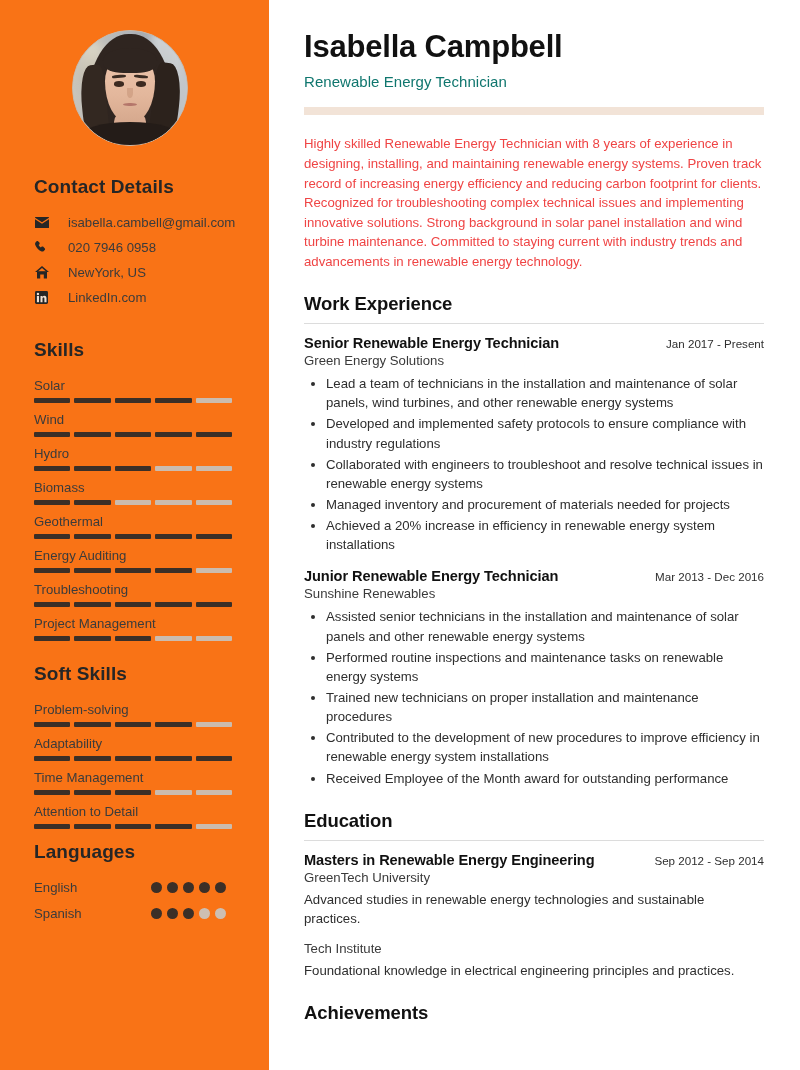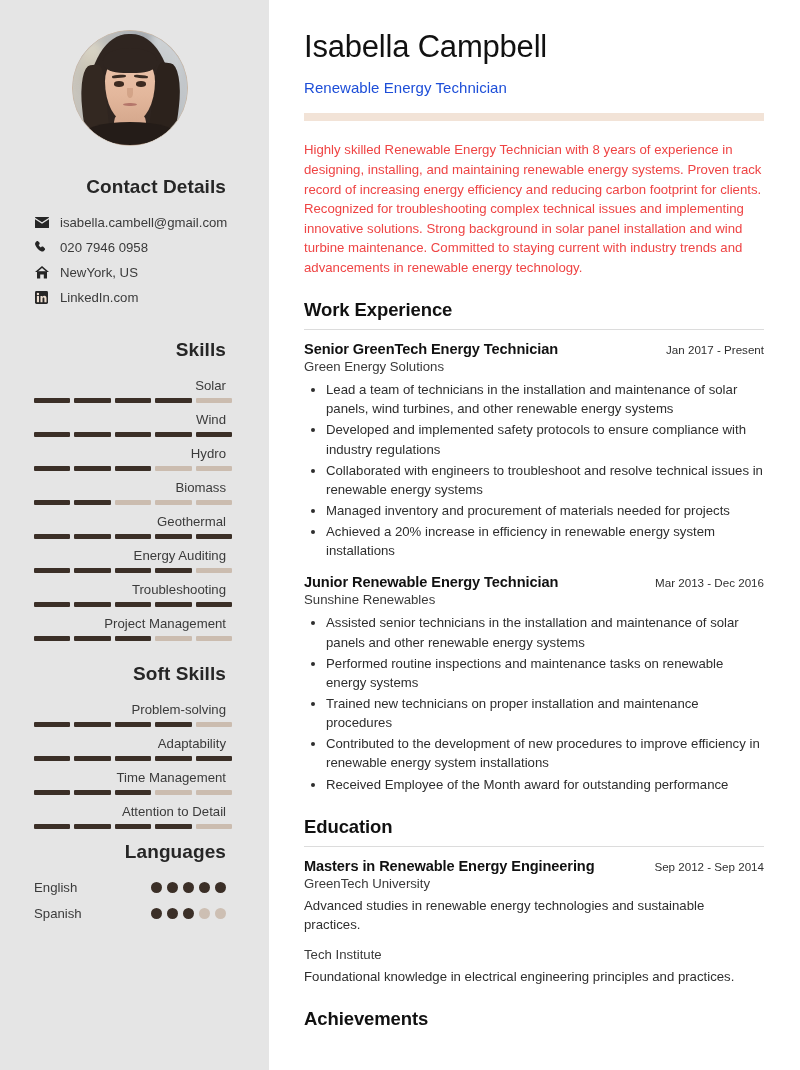"Isabella Campbell" .name { font-weight: normal -> bold }
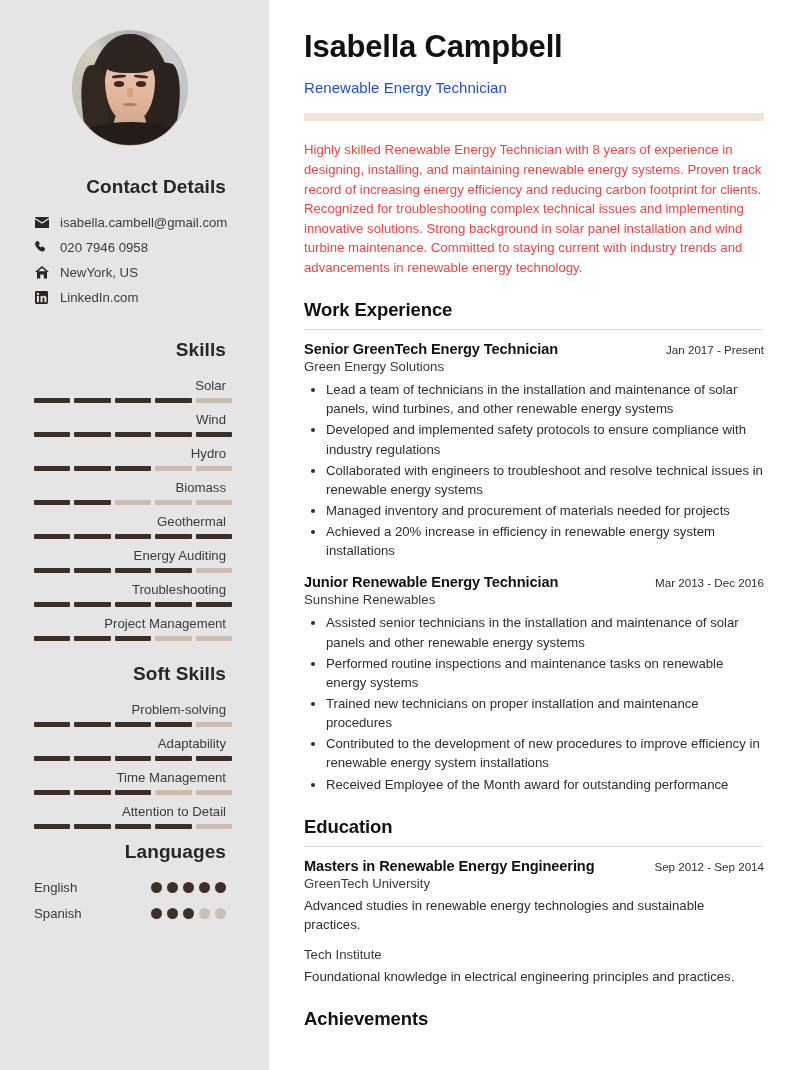"Renewable Energy Technician" .job-title { color: #1d4ed8 -> #0f766e; margin-top: 16px -> 10px }
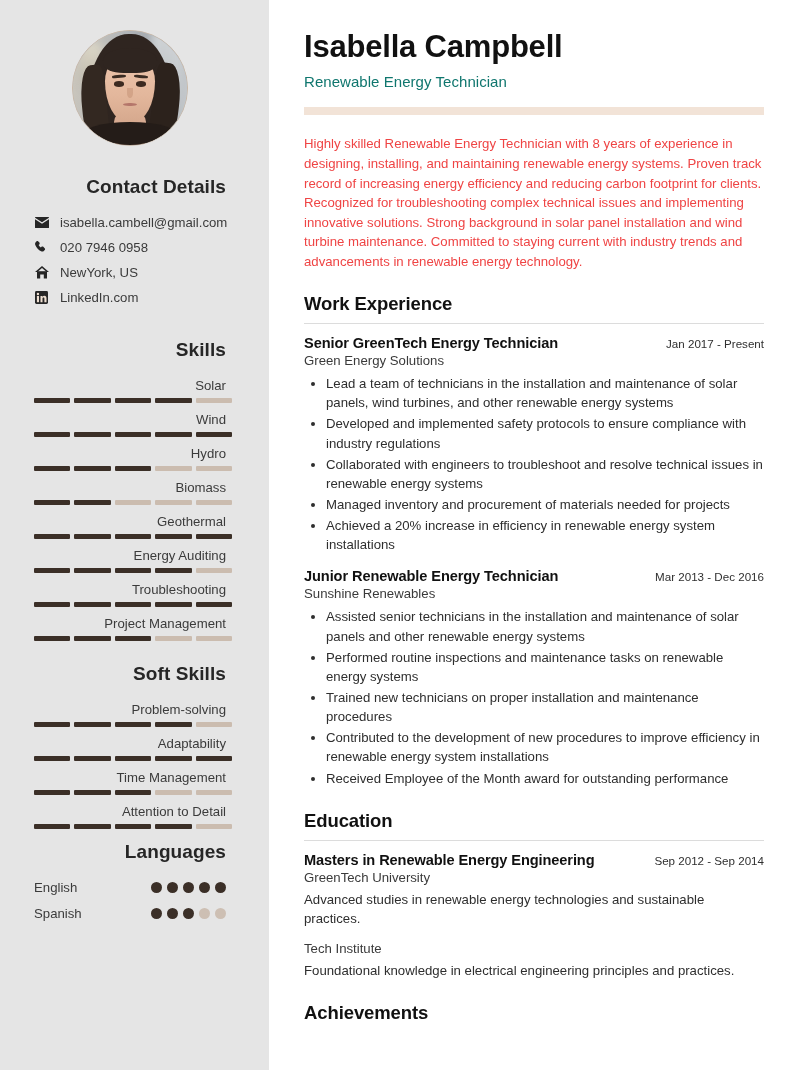"Contact Details" .sidebar { background: #e5e5e5 -> #f97316; text-align: right -> none }
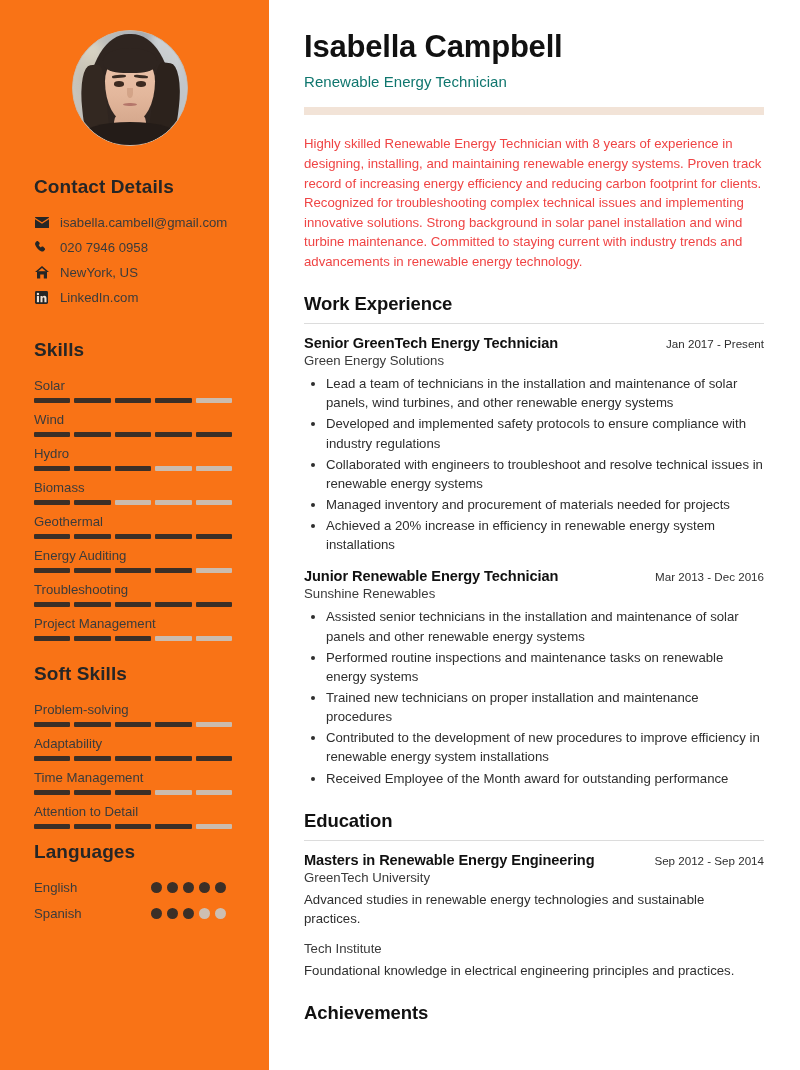"isabella.cambell@gmail.com" .contact-row { gap: 11px -> 19px }
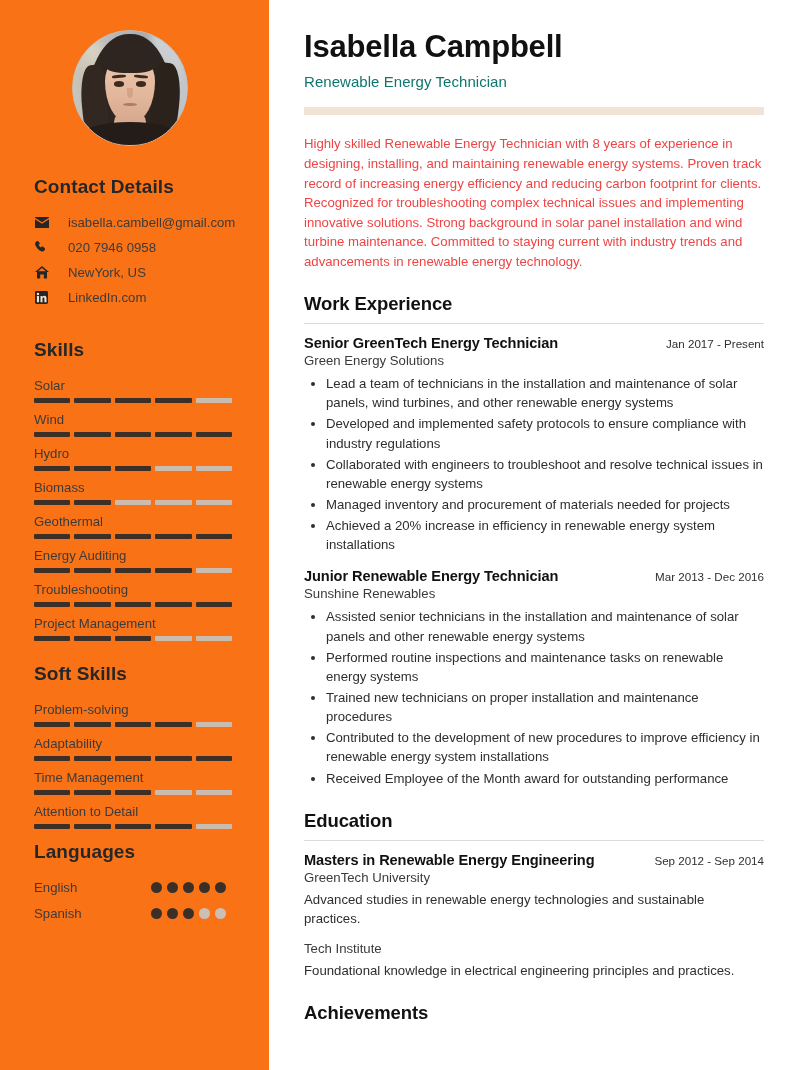"Senior GreenTech Energy Technician" span.entry-title { text: GreenTech -> Renewable }
